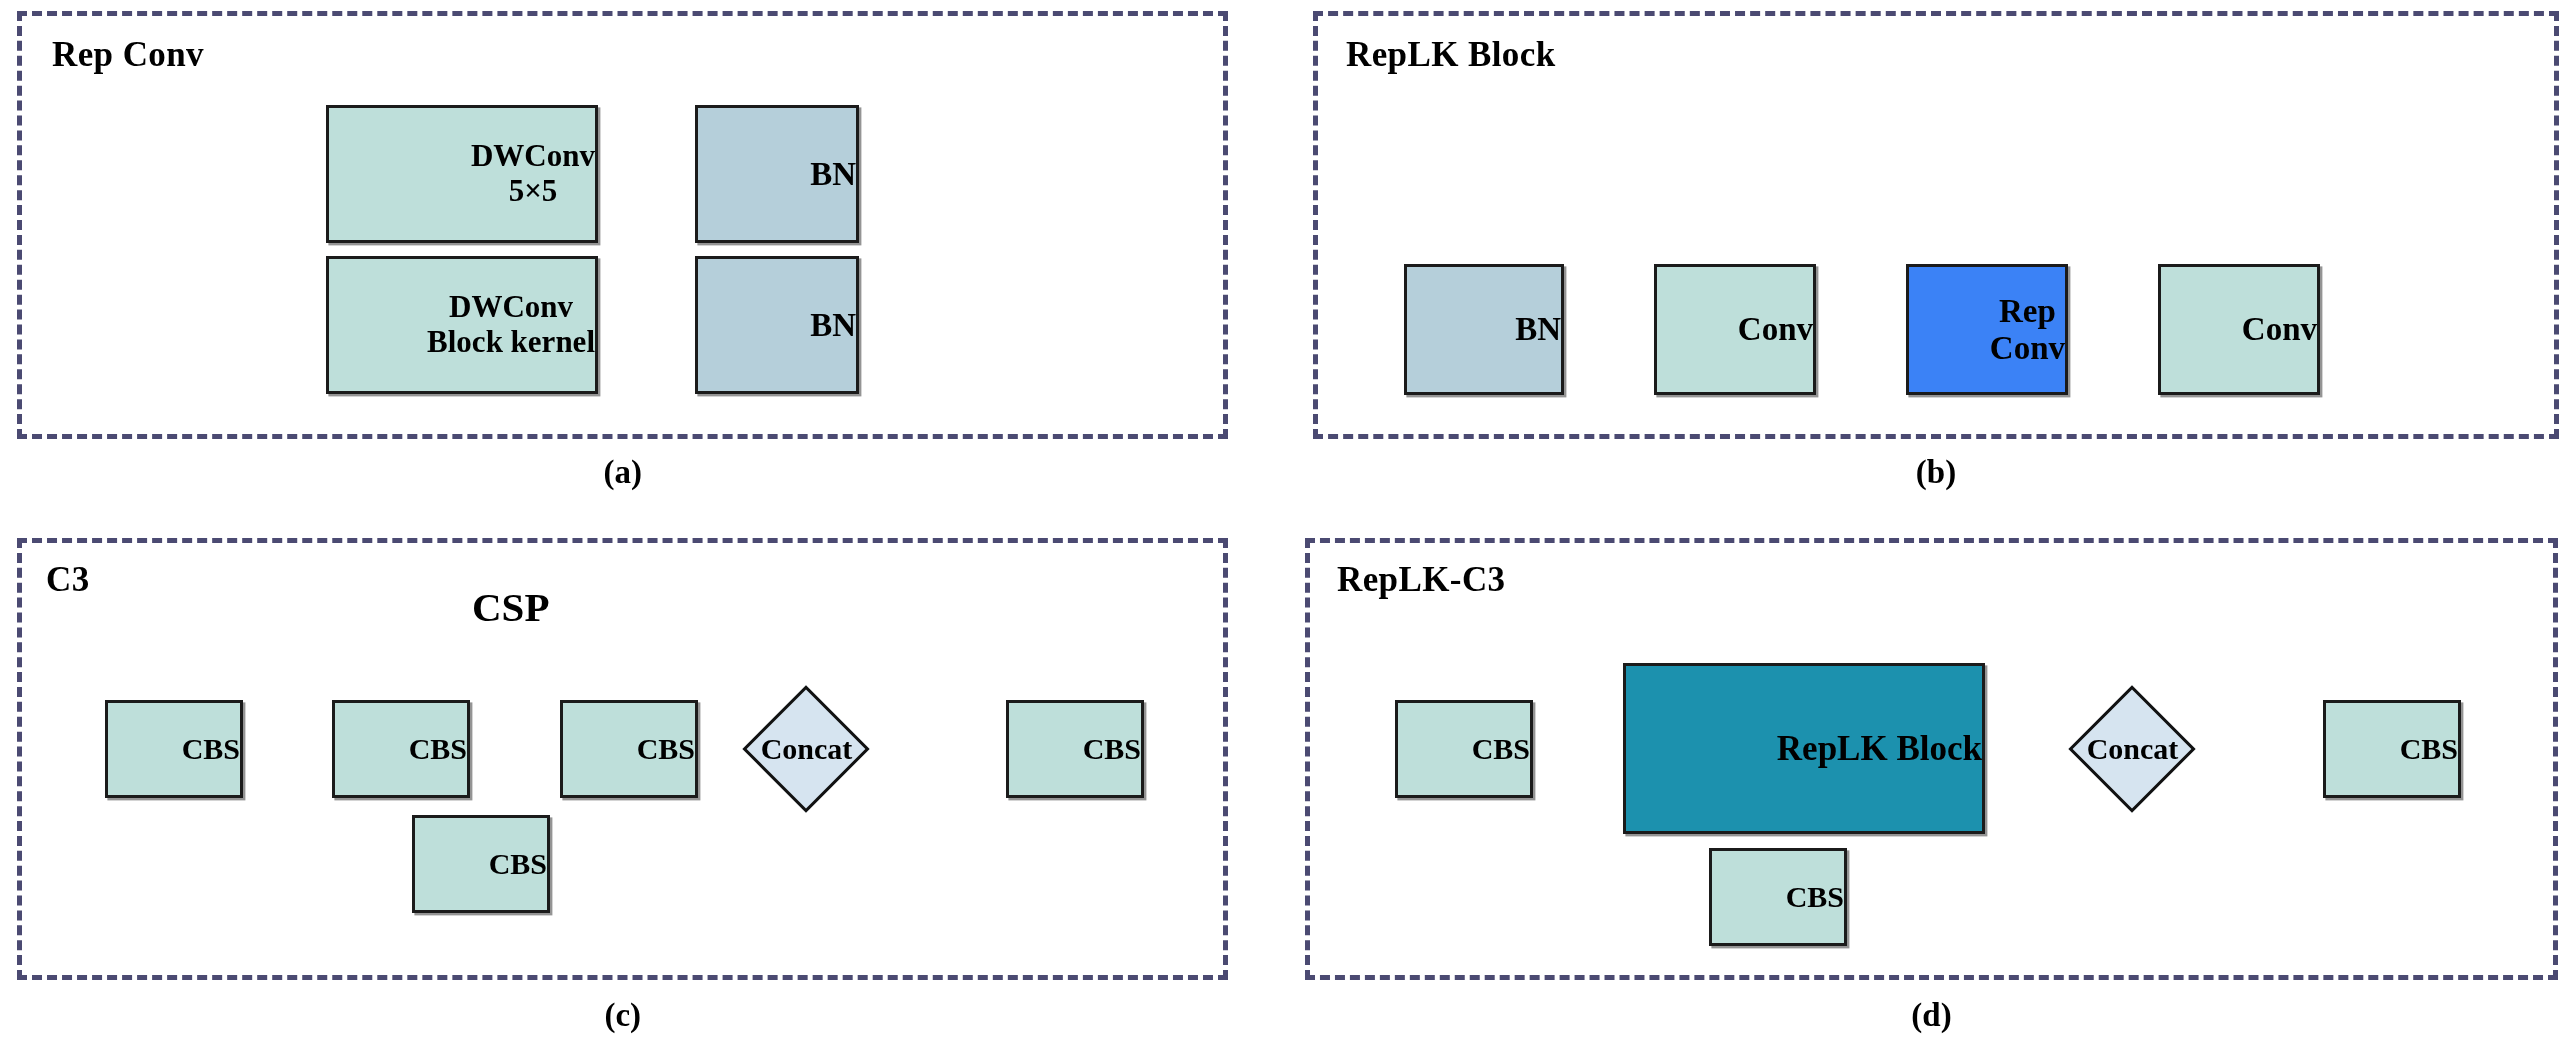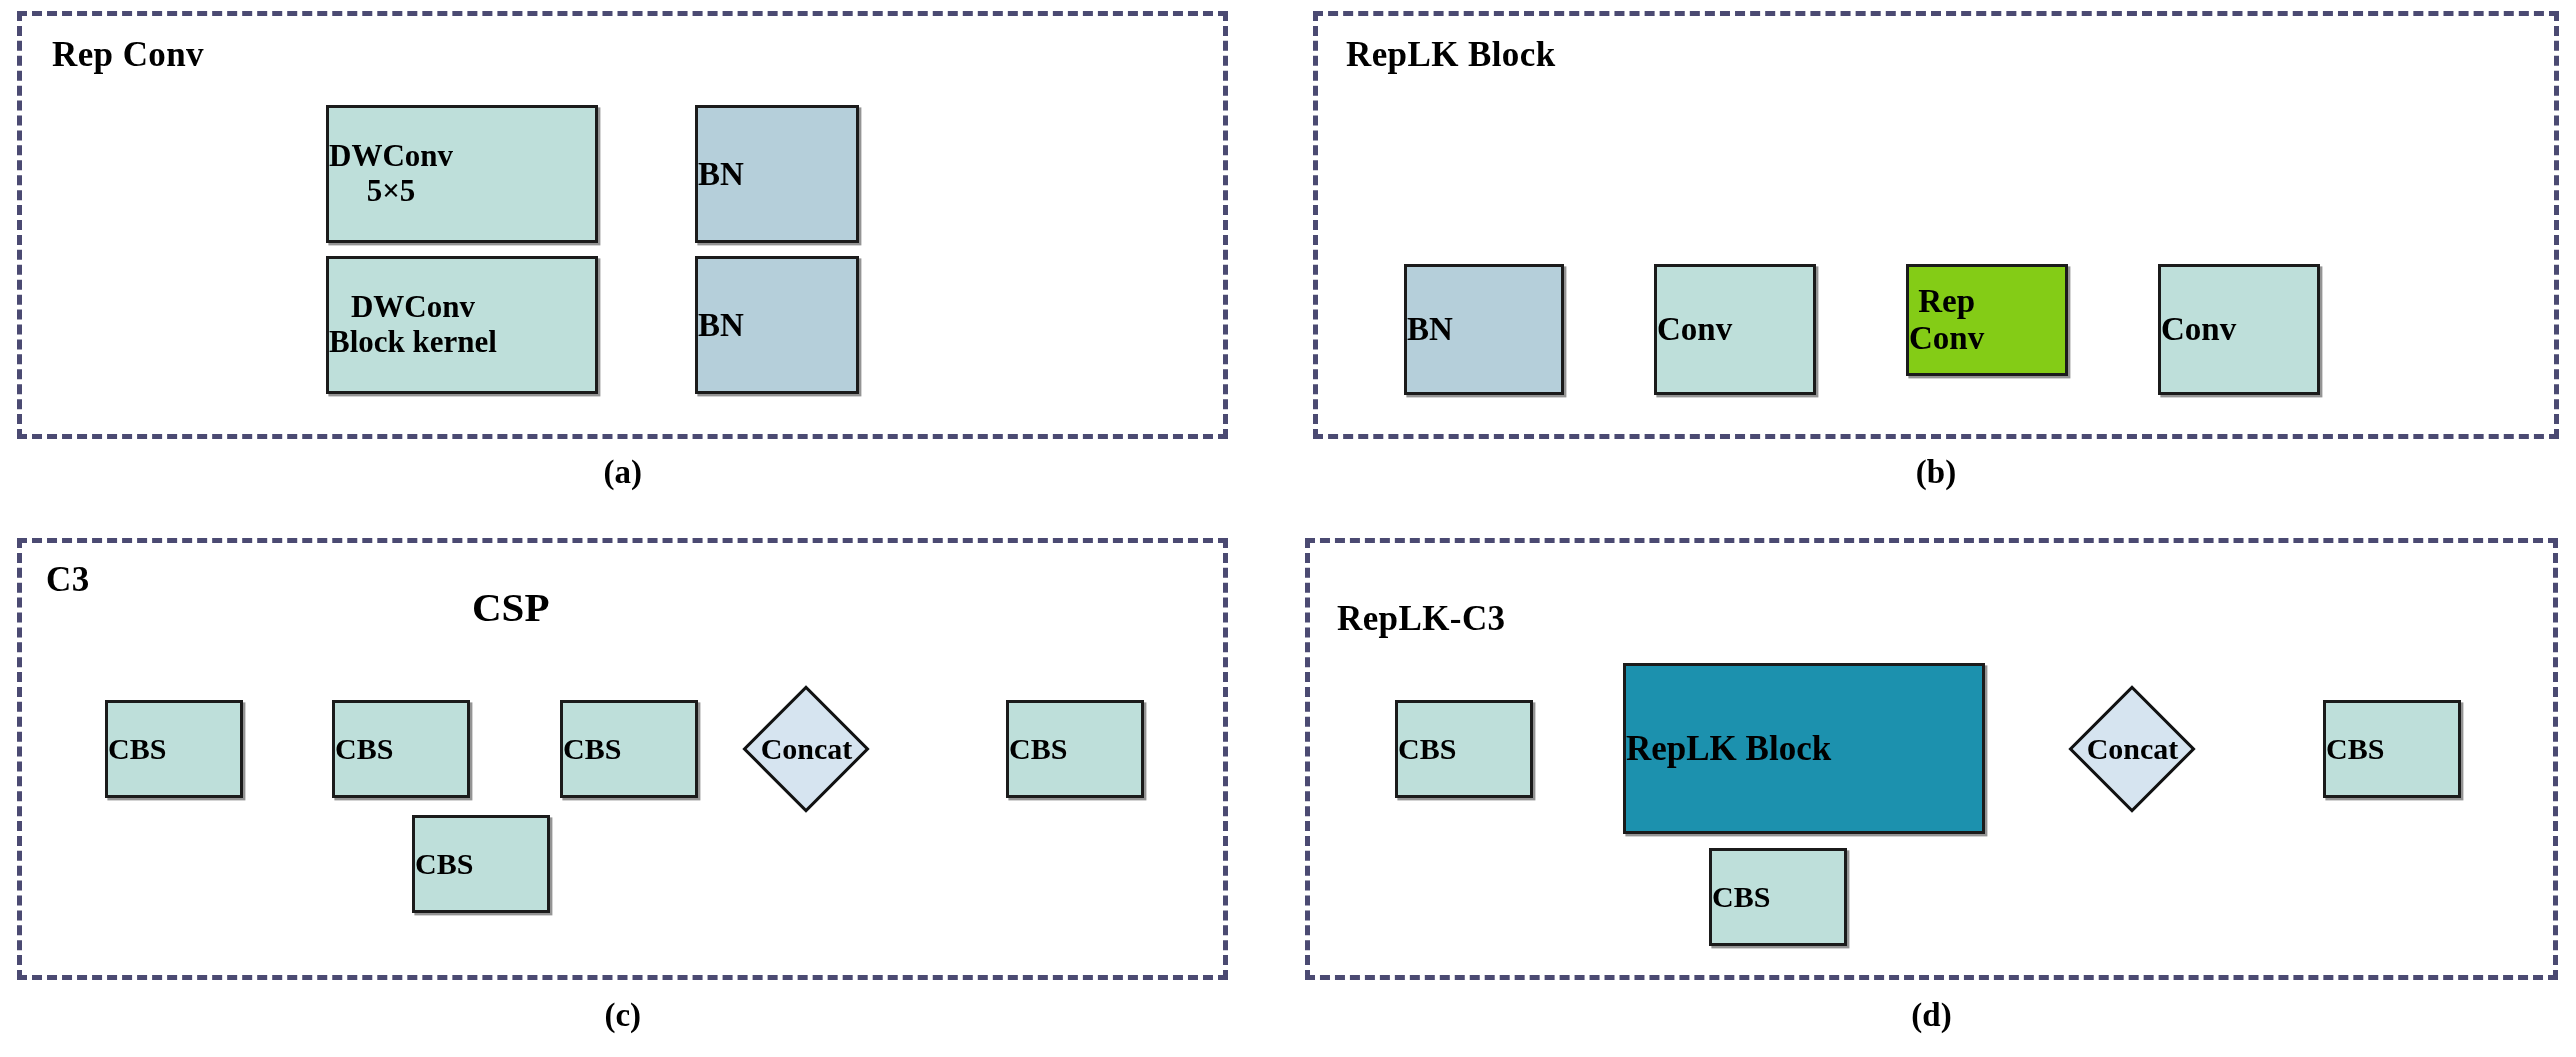"DWConv" .node { justify-content: flex-start -> flex-end }
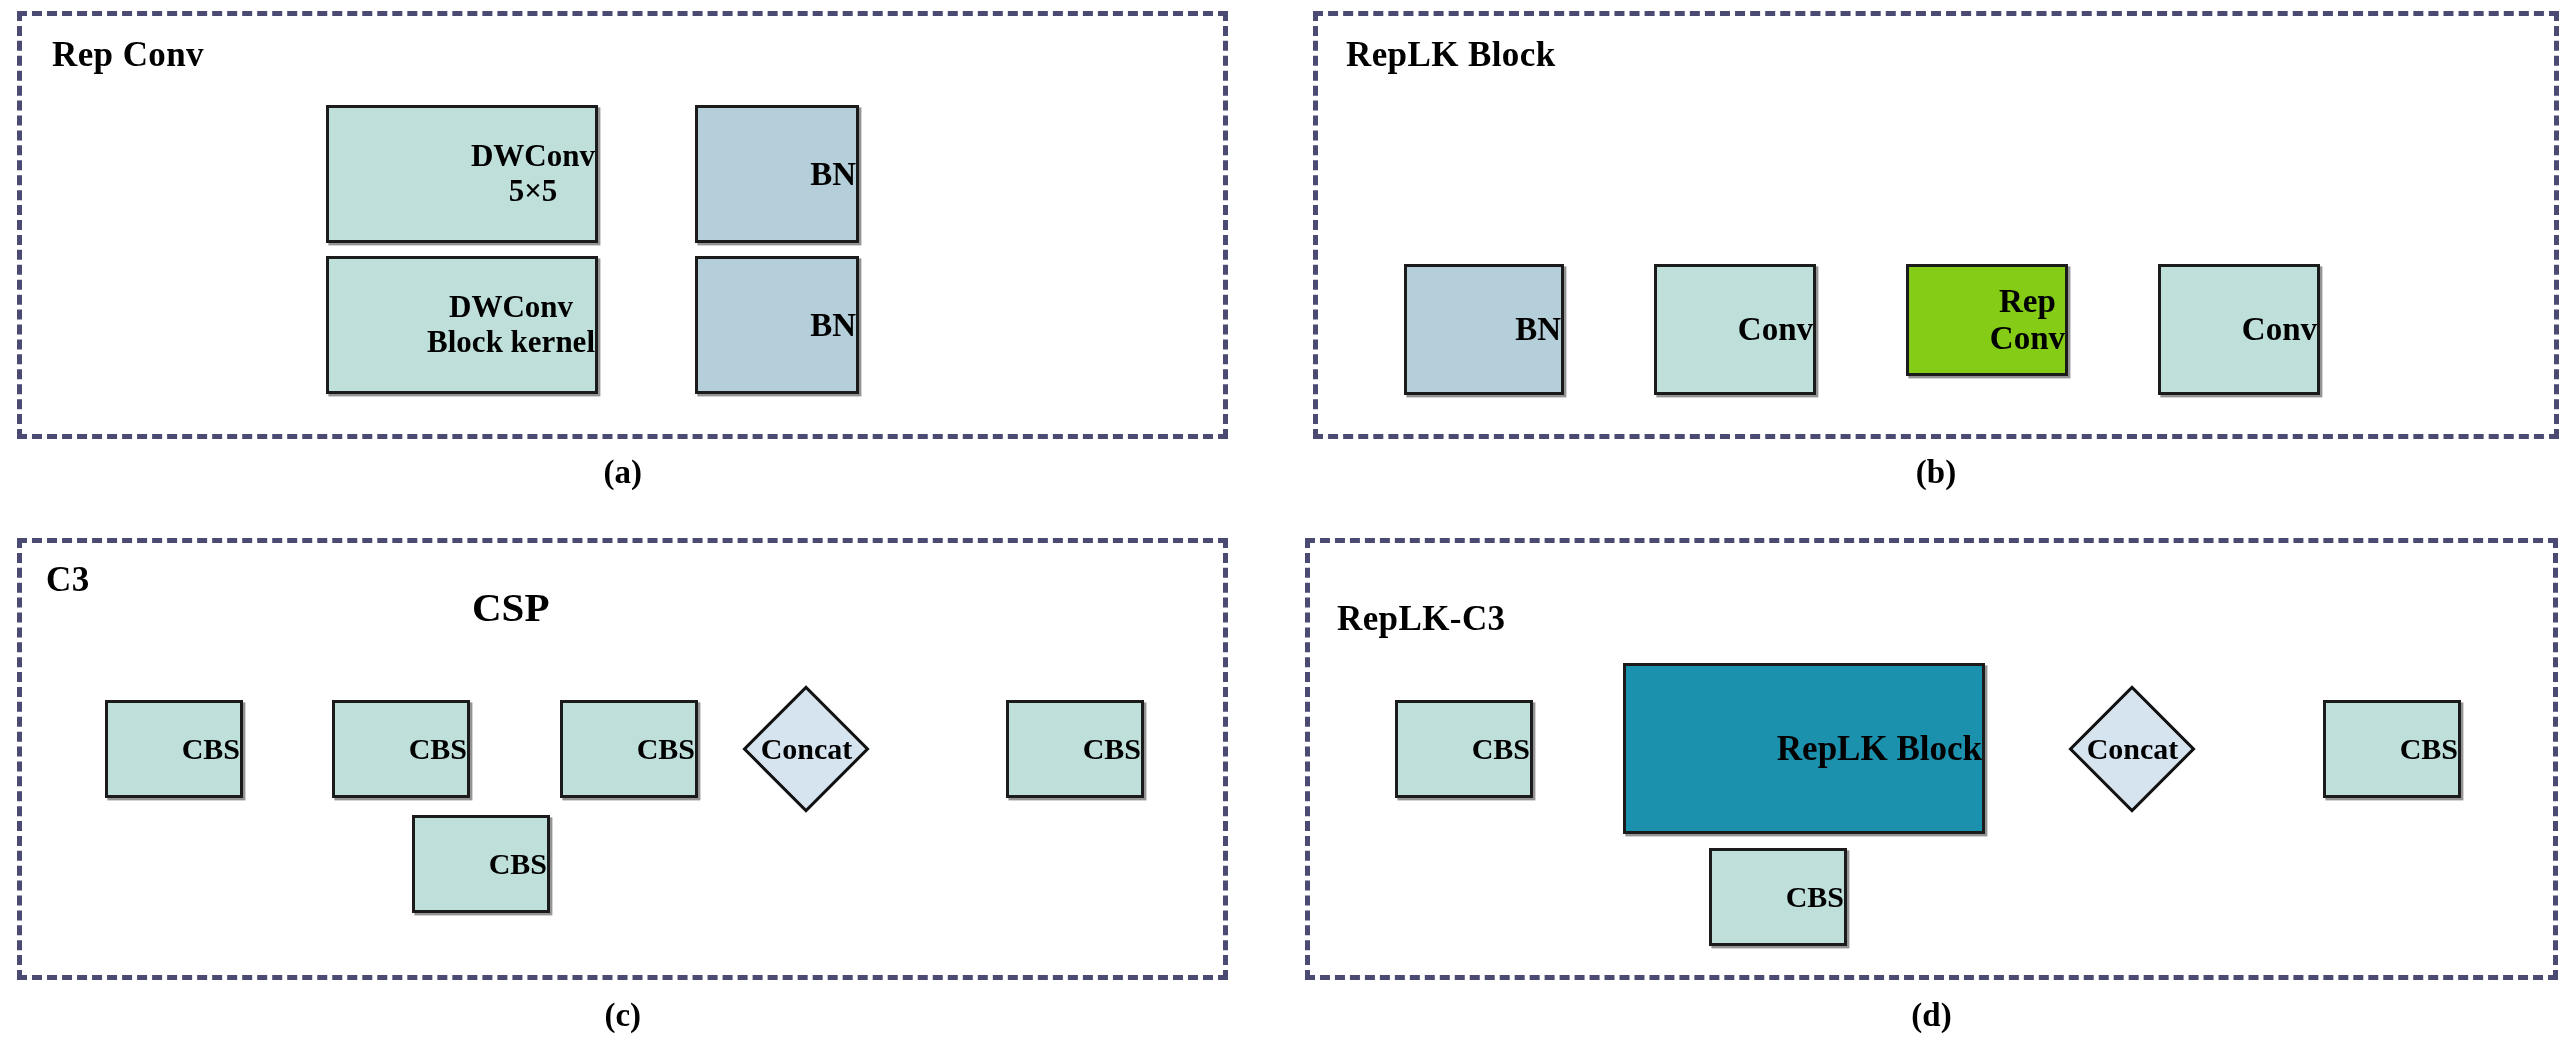"Rep" div.node { background: #84cc16 -> #3b82f6; height: 112px -> 131px }
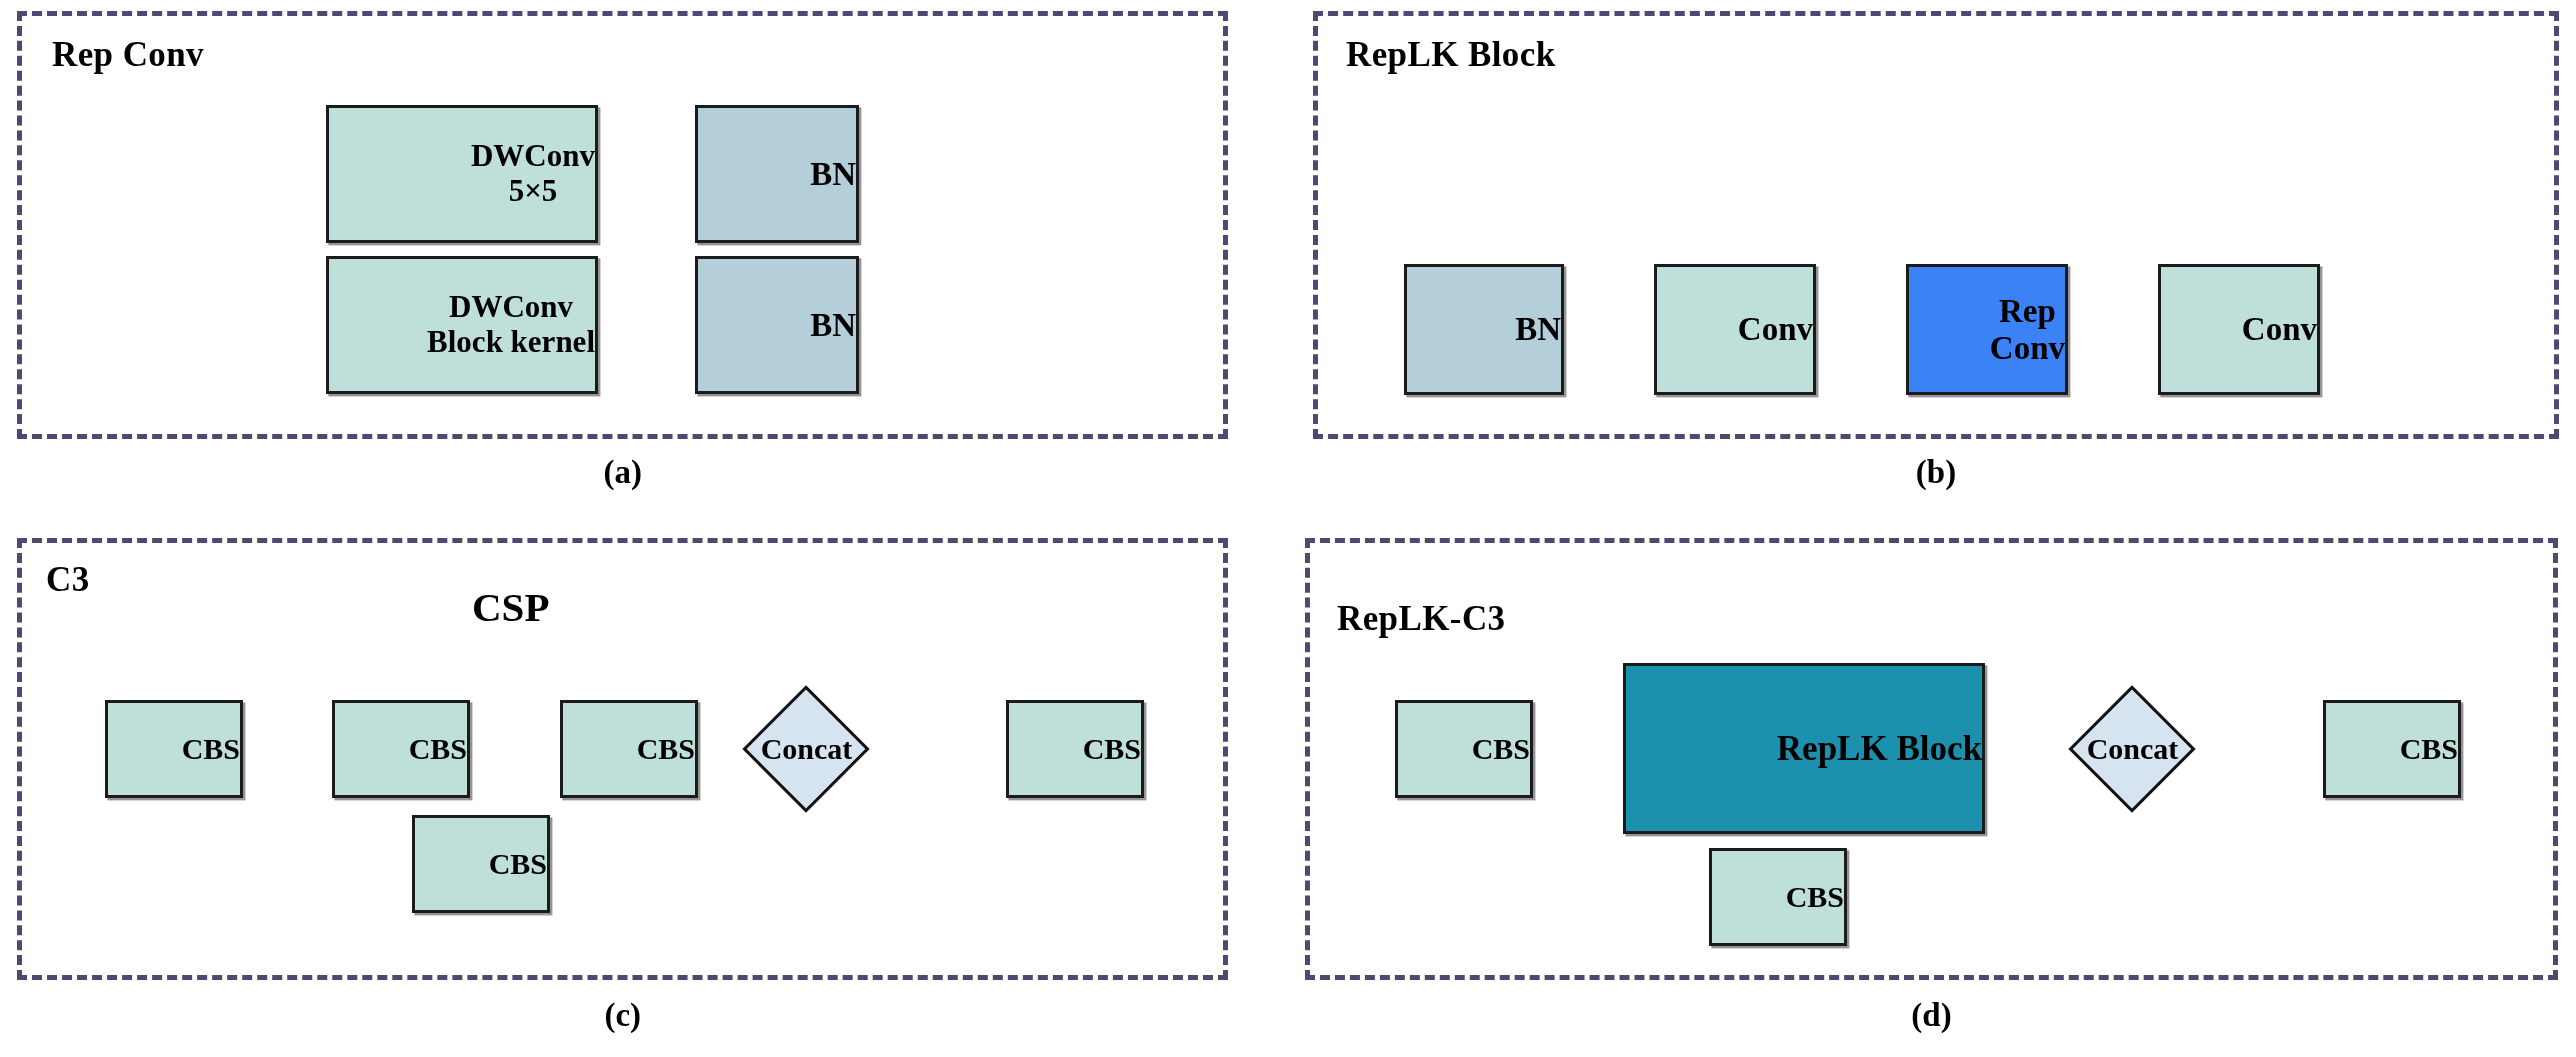"RepLK-C3" div.panel-title { margin-top: 39px -> none }
